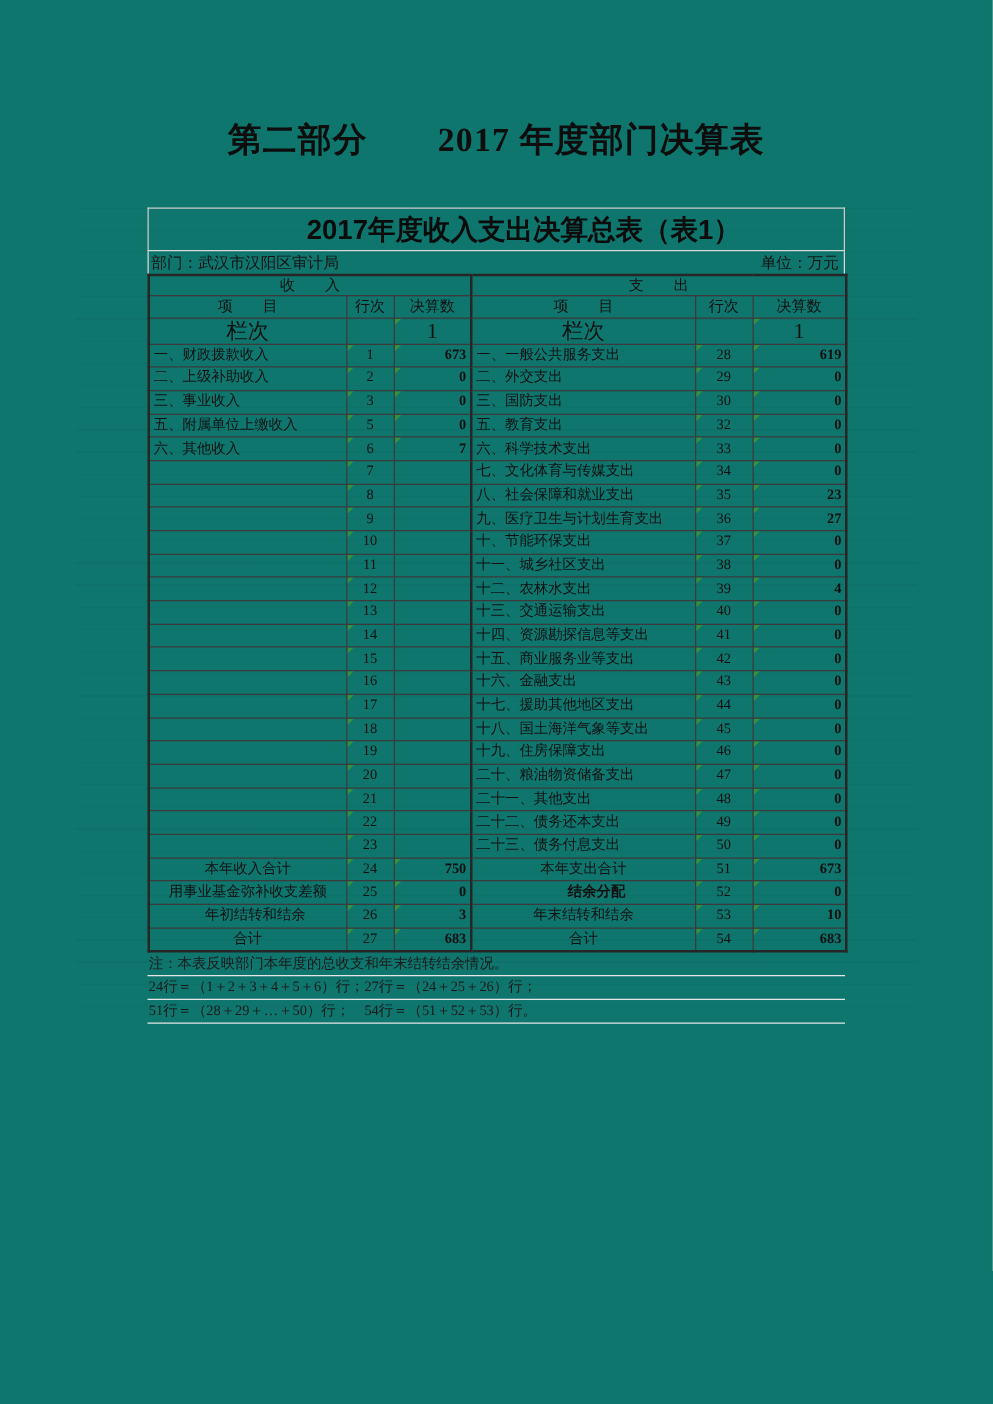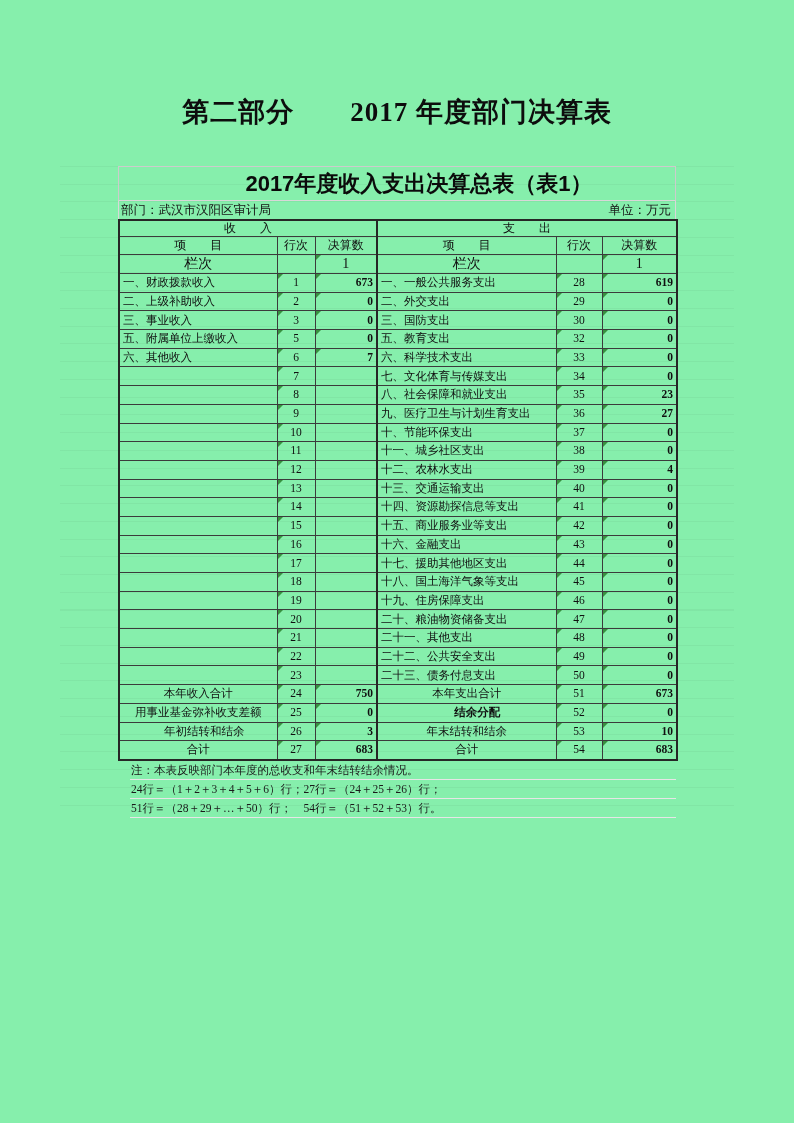"第二部分 2017 年度部门决算表" .page { background: #86efac -> #0f766e }
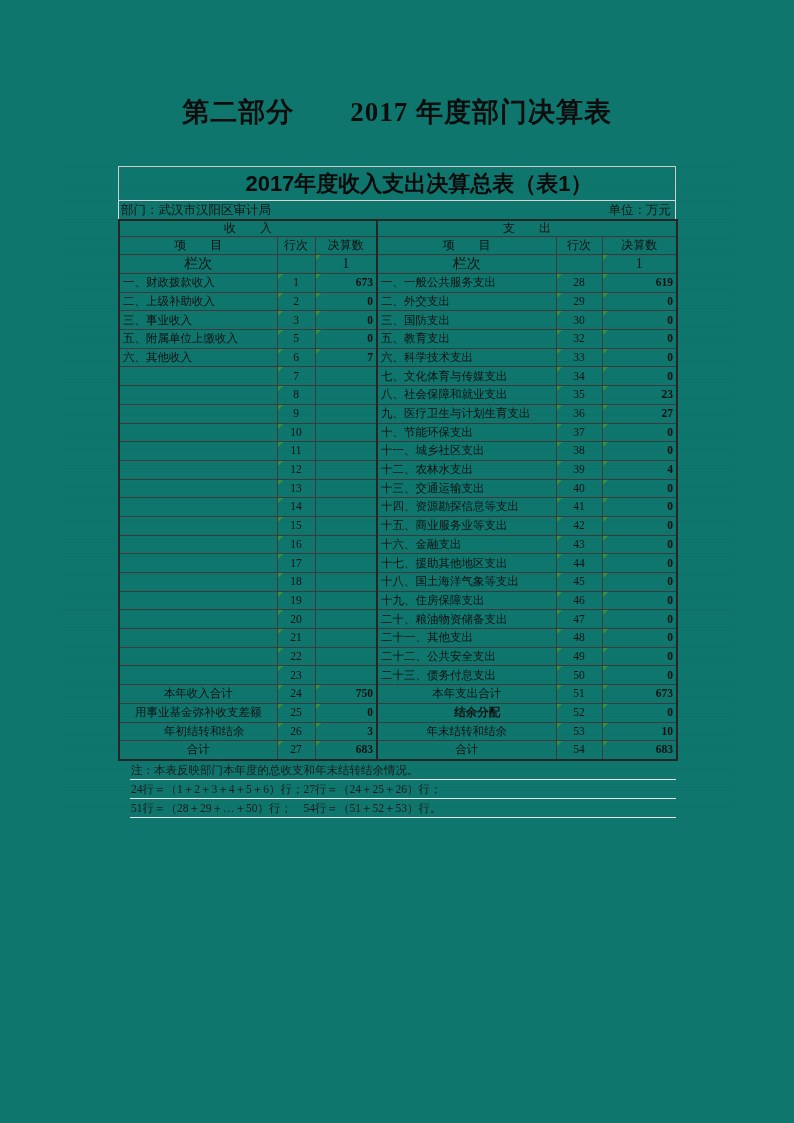"栏次" tr.lanci td { font-size: 14px -> 17px }
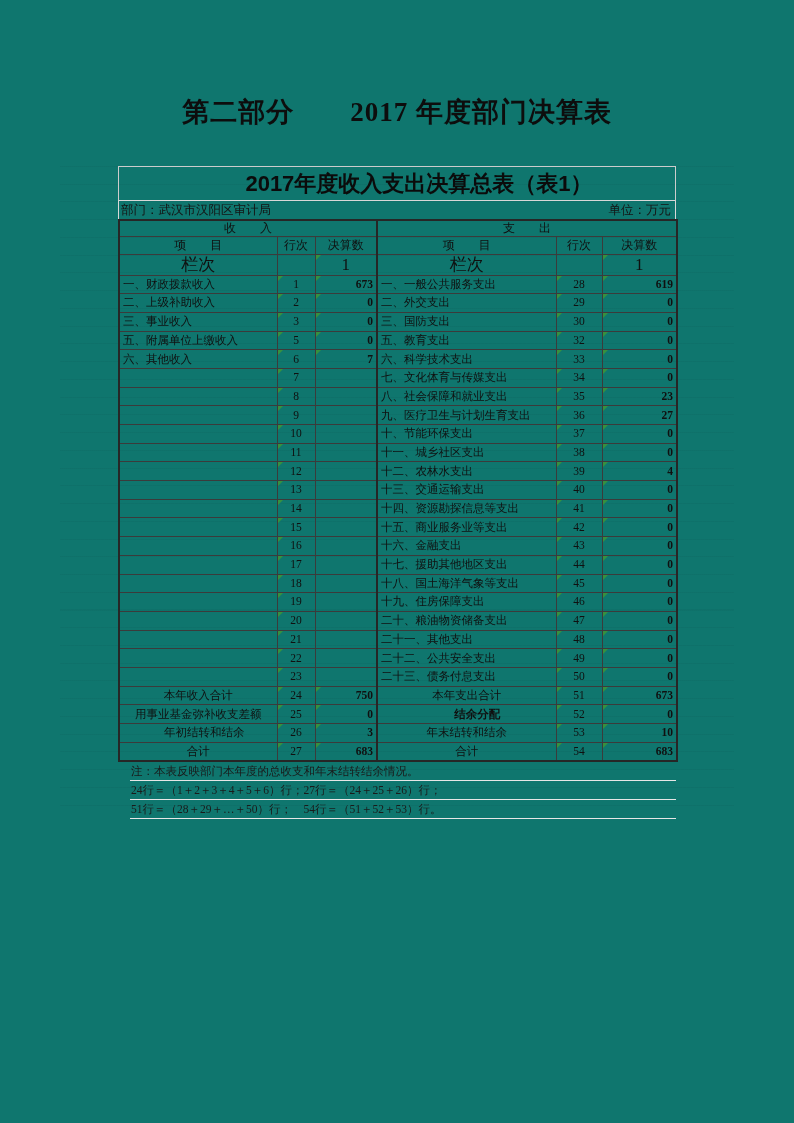"二十二、公共安全支出" td.mid { text: 公共安全 -> 债务还本 }
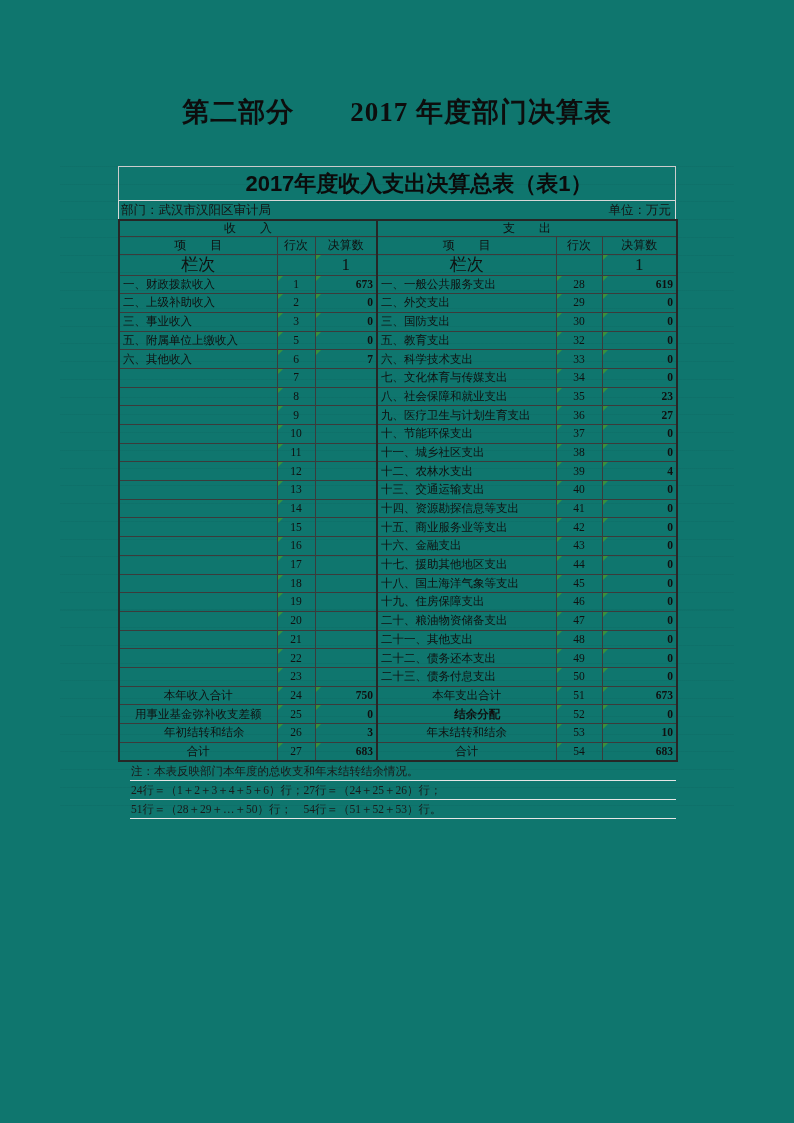"注：本表反映部门本年度的总收支和年末结转结余情况。" .notes { margin-left: 12px -> none }
